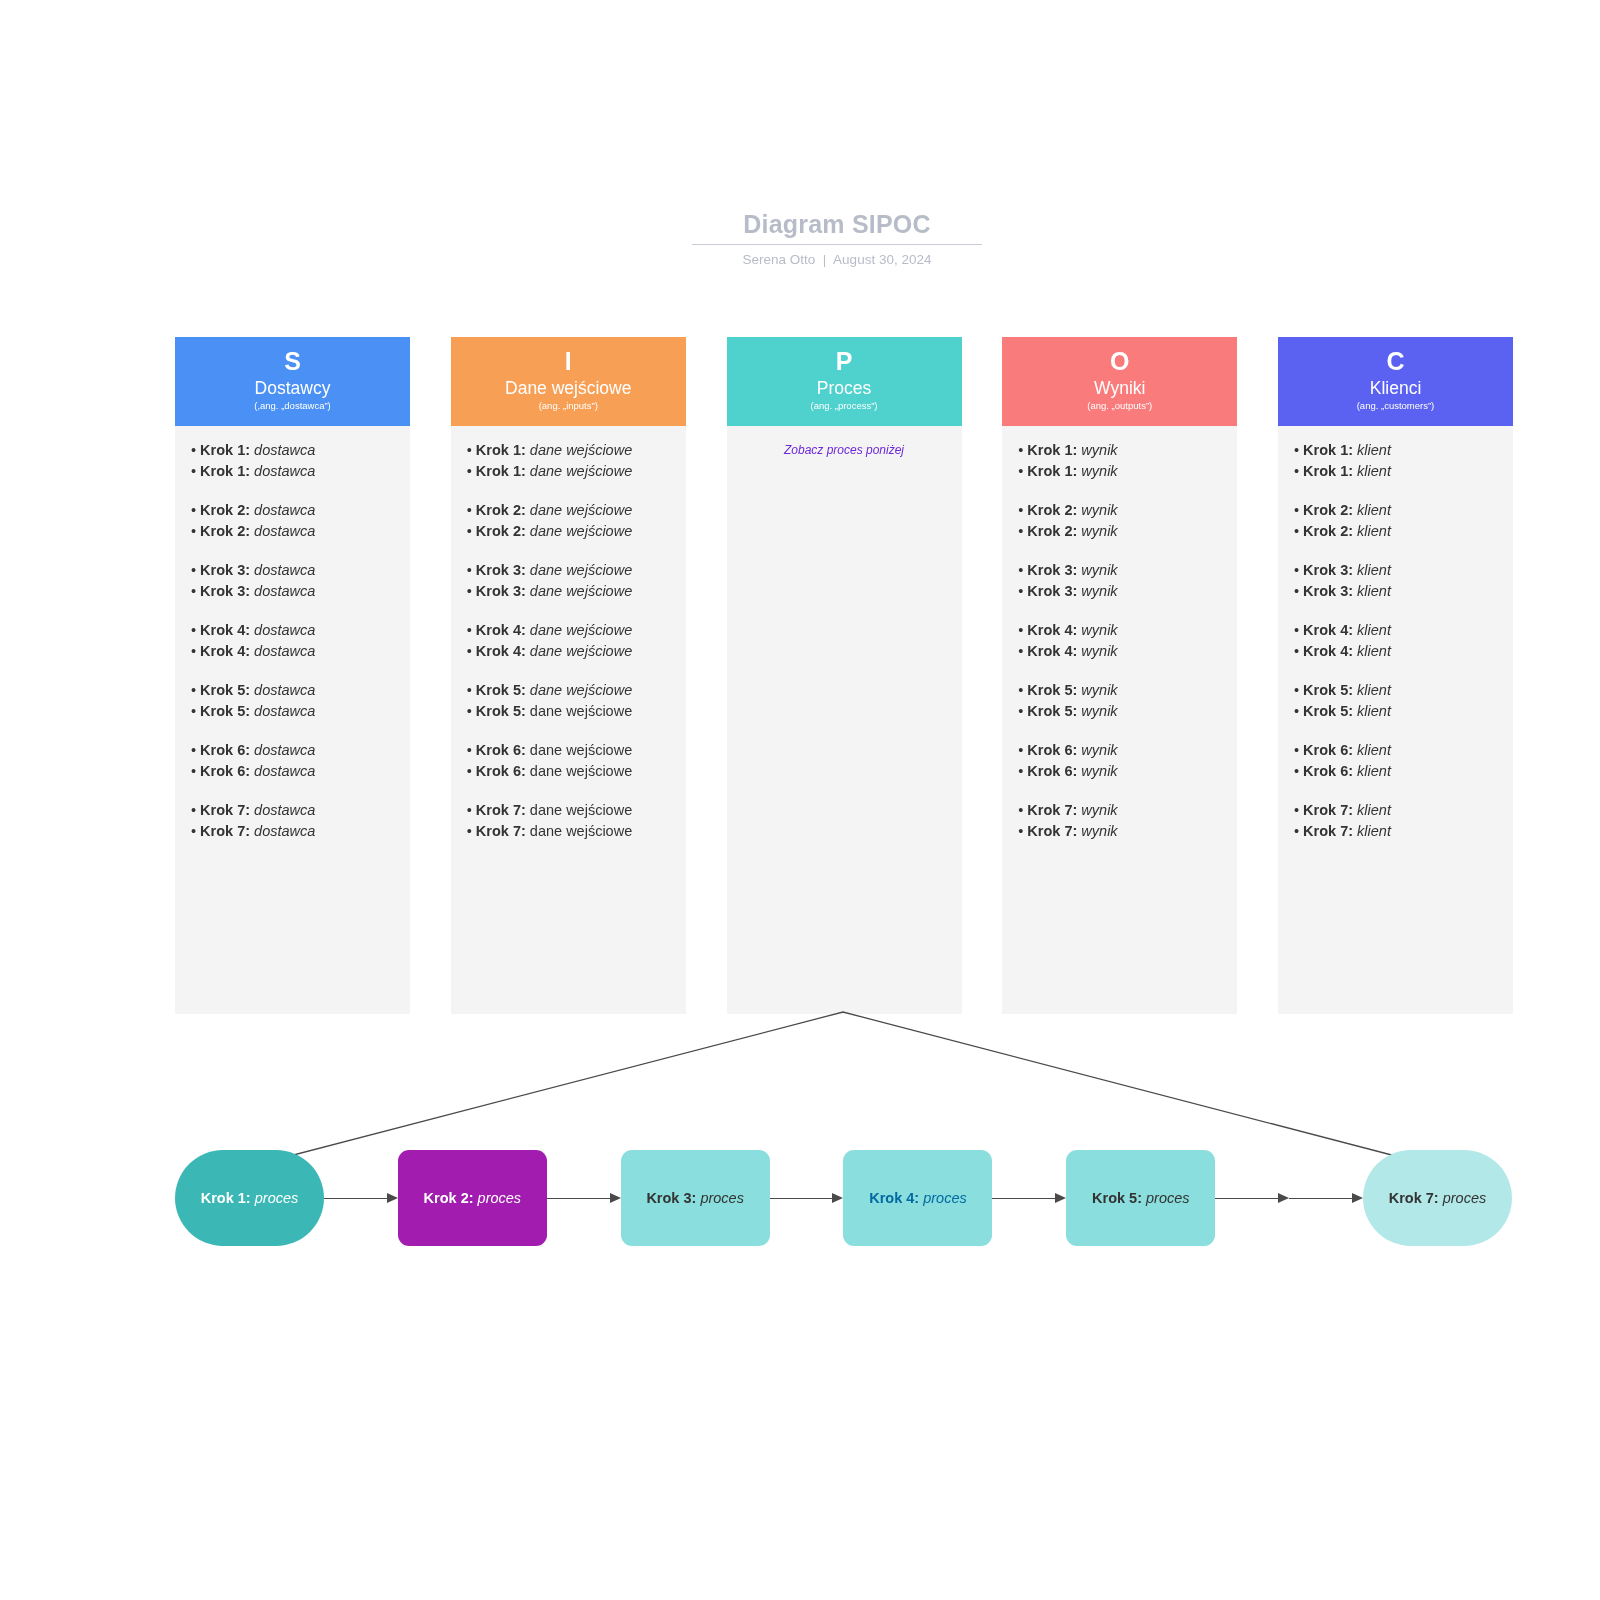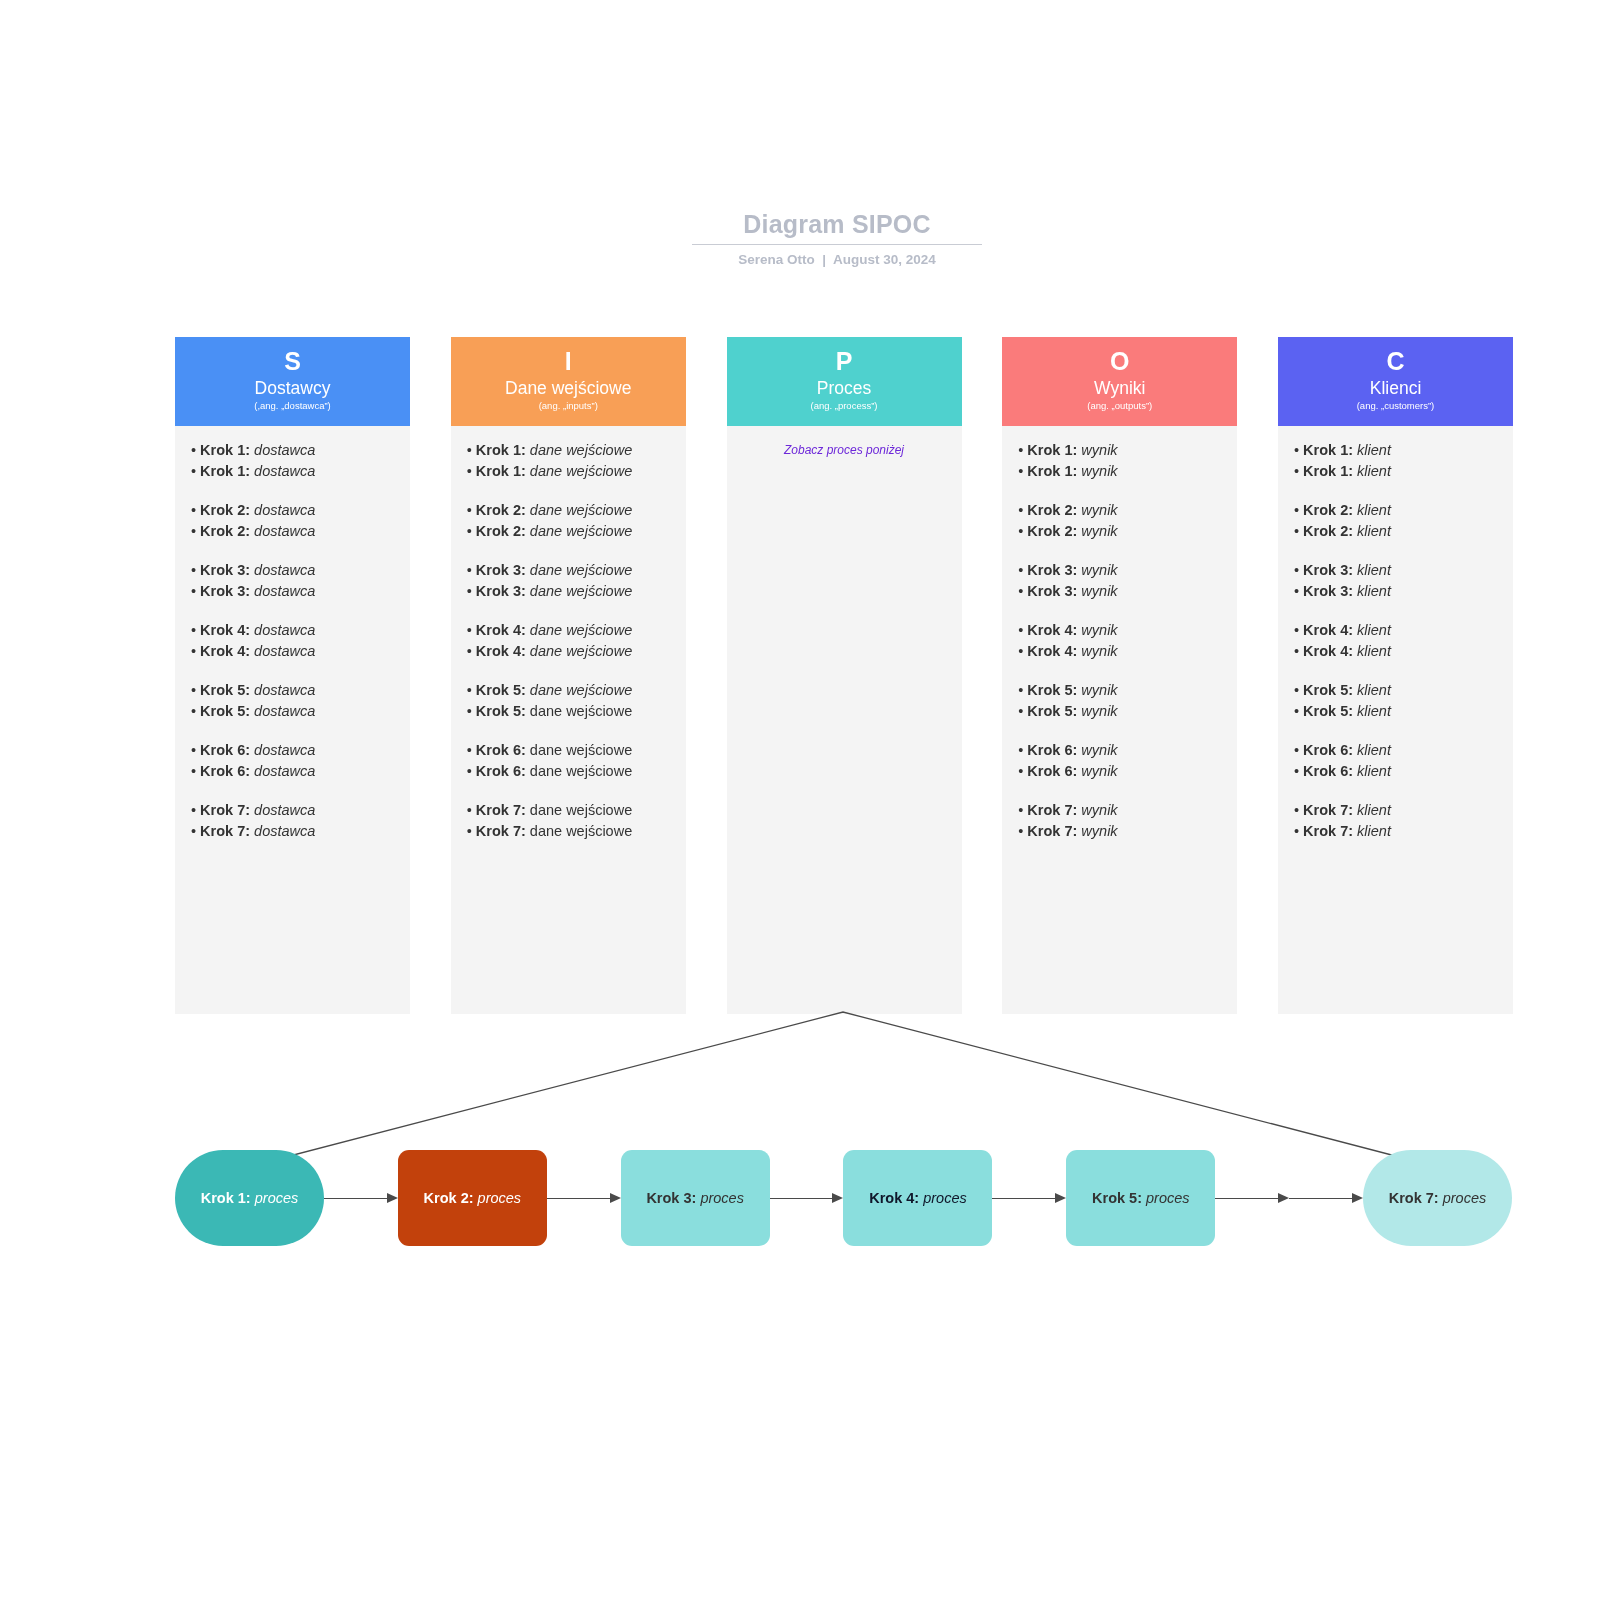"Serena Otto | August 30," #byline { font-weight: bold -> none }
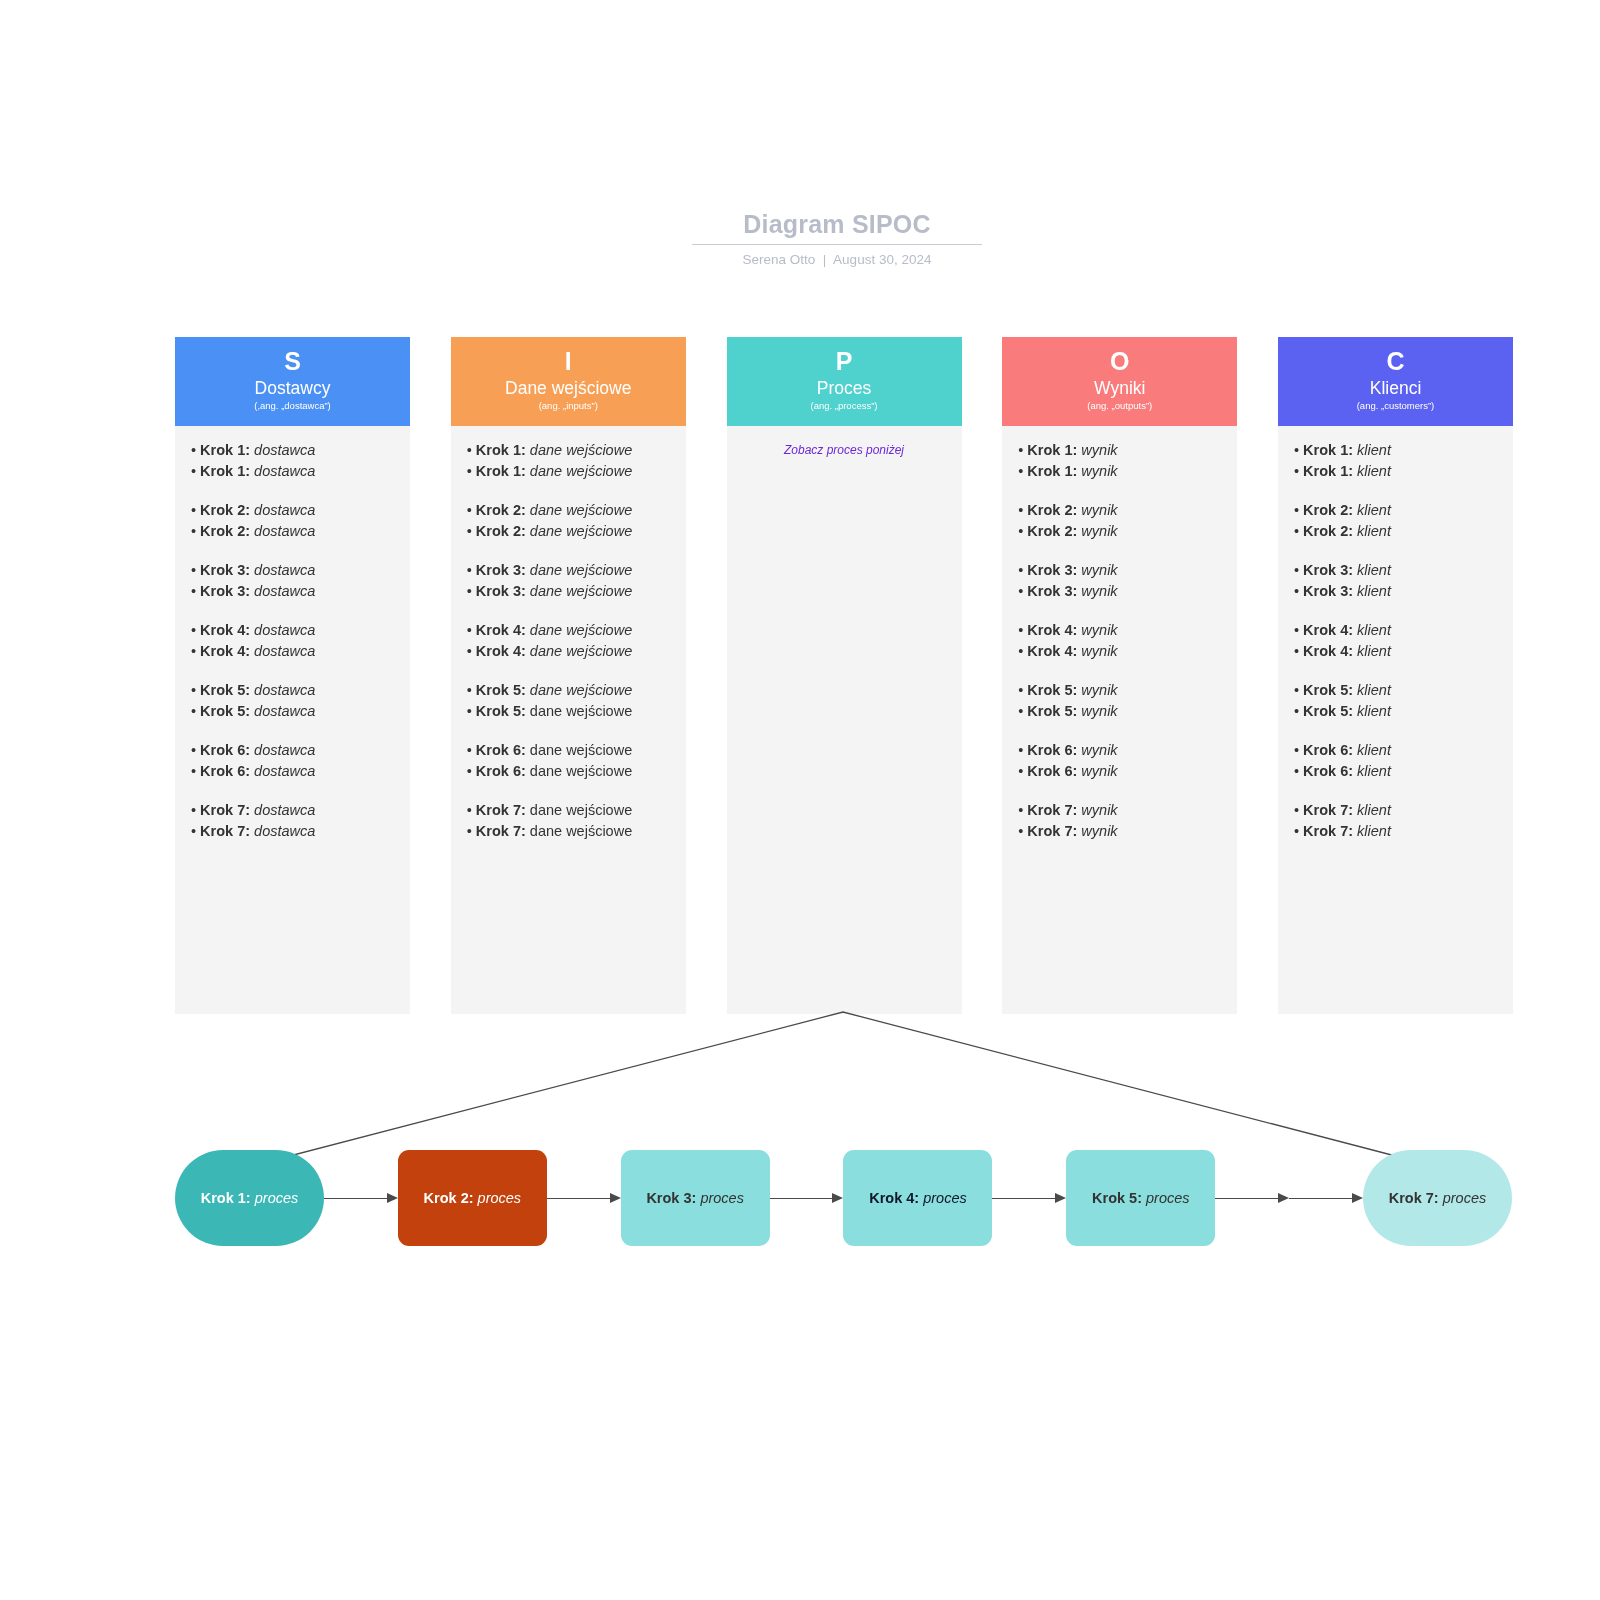"Krok 2: proces" div.pbox { background: #c2410c -> #a21caf }
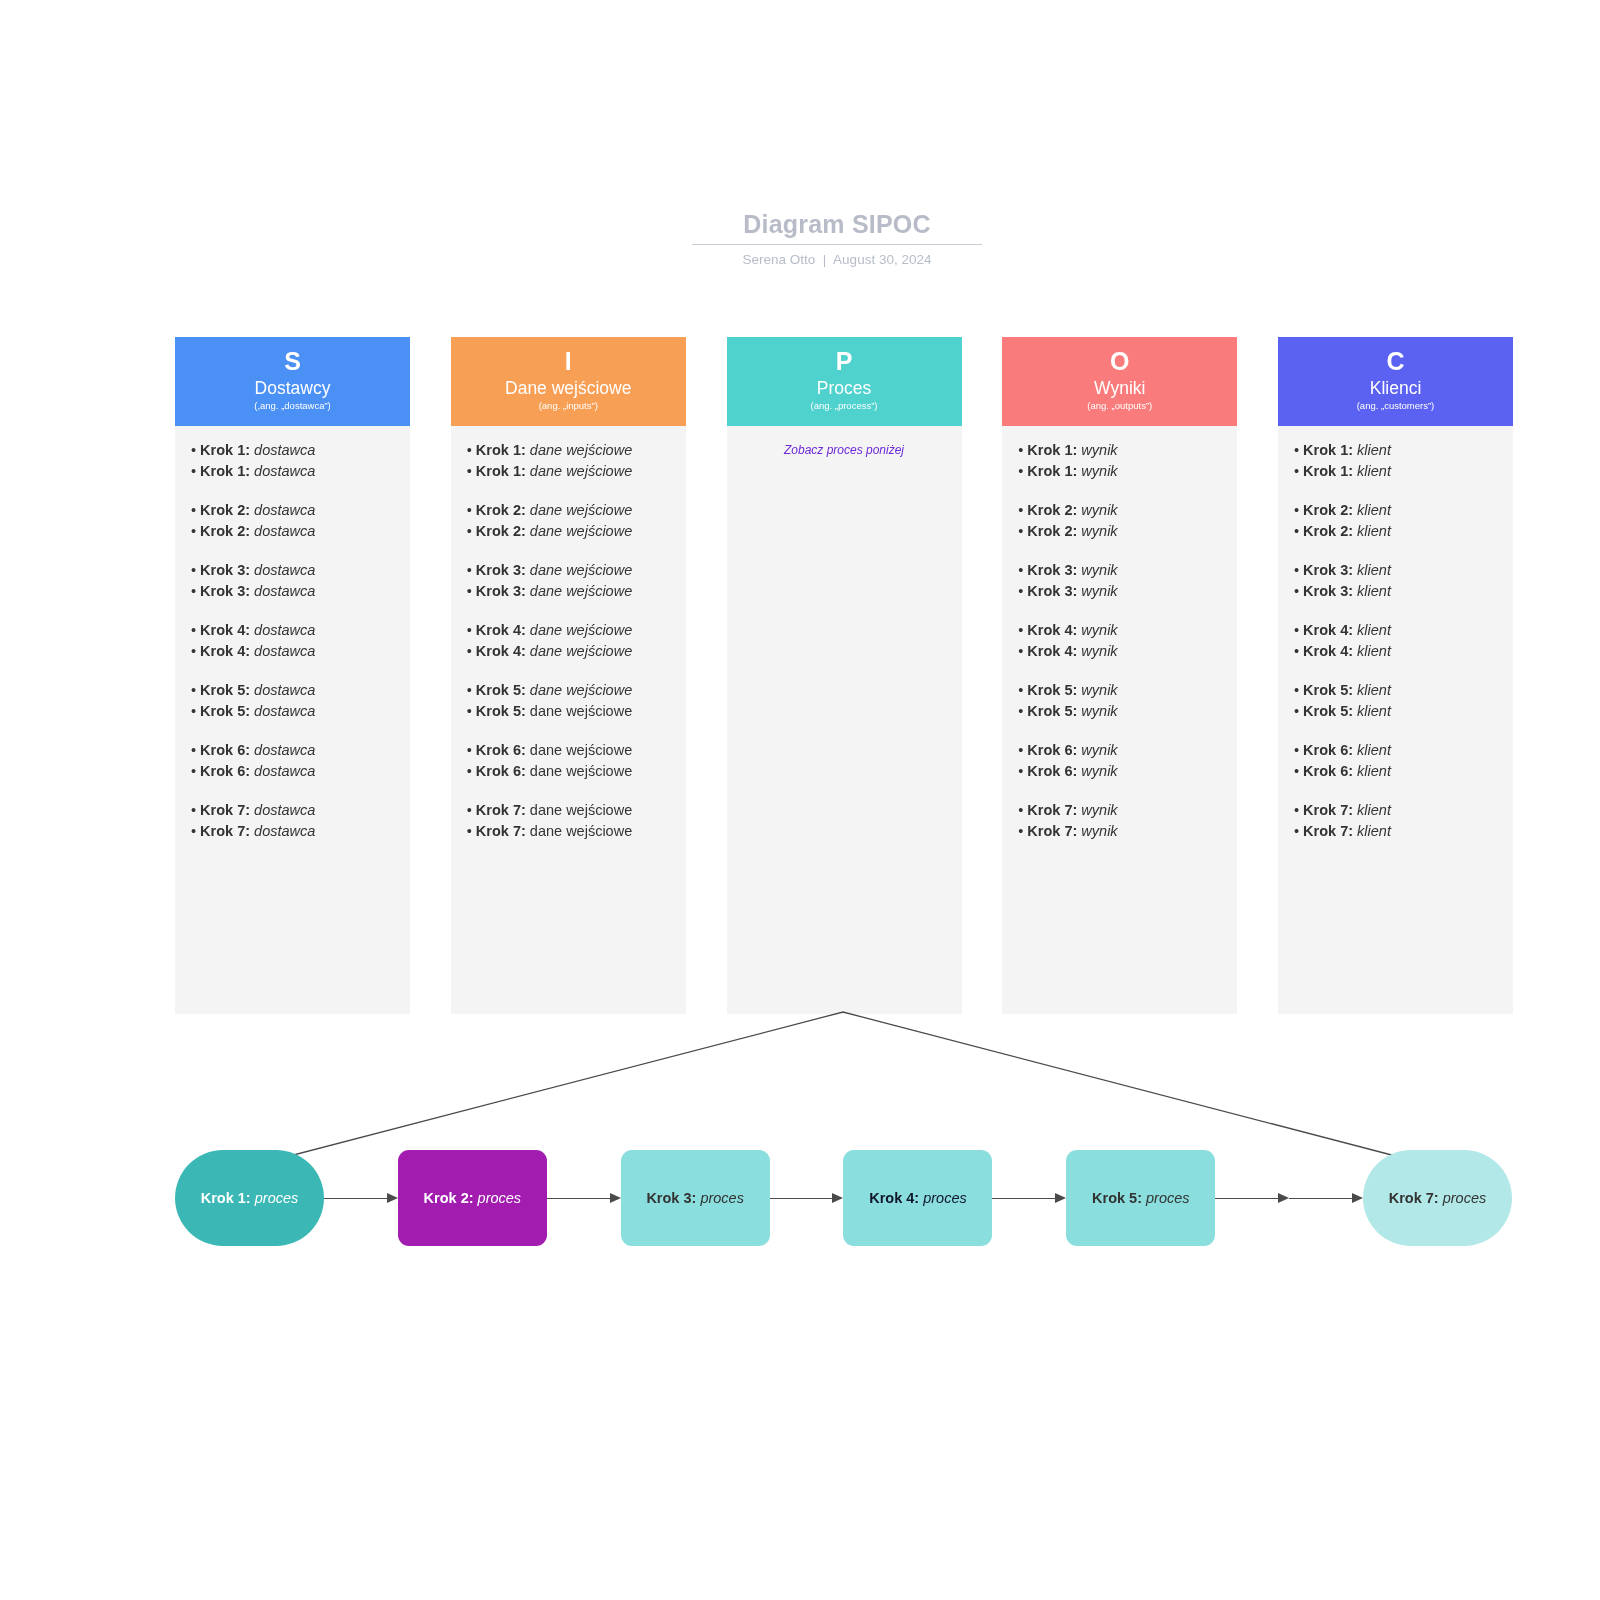"Krok 4: proces" div.pbox { color: #0f172a -> #0369a1 }
